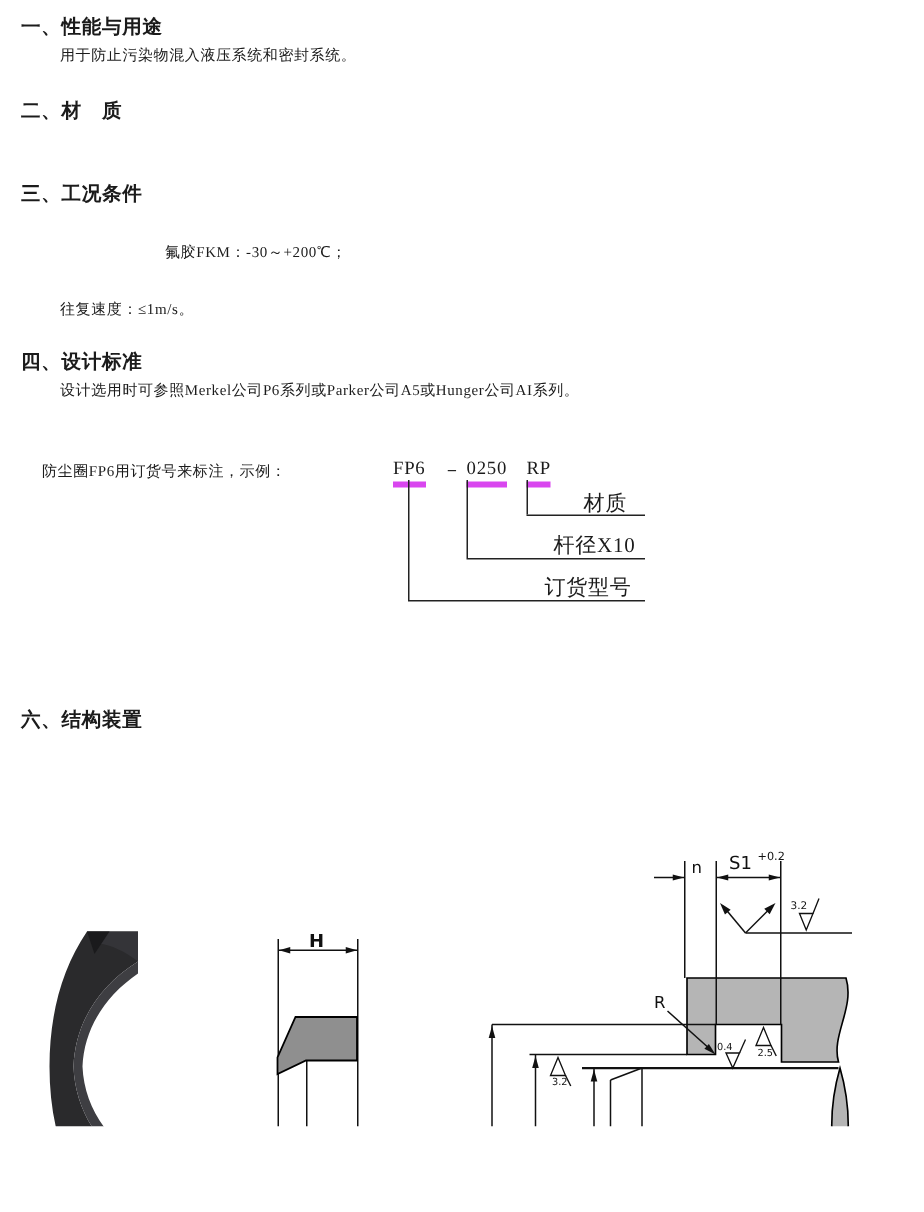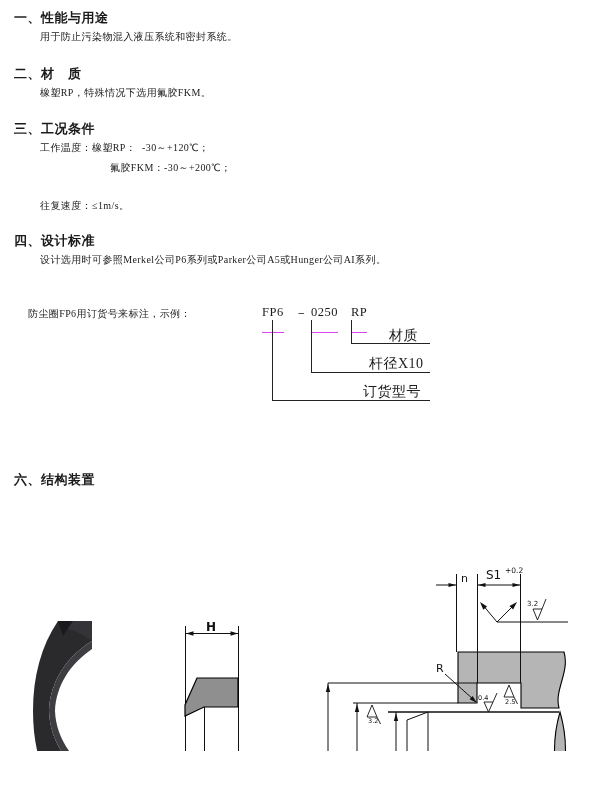"橡塑RP，特殊情况下选用氟胶FKM。" div.t { html: <div>橡塑RP，特殊情况下选用氟胶FKM。</div> -> none }
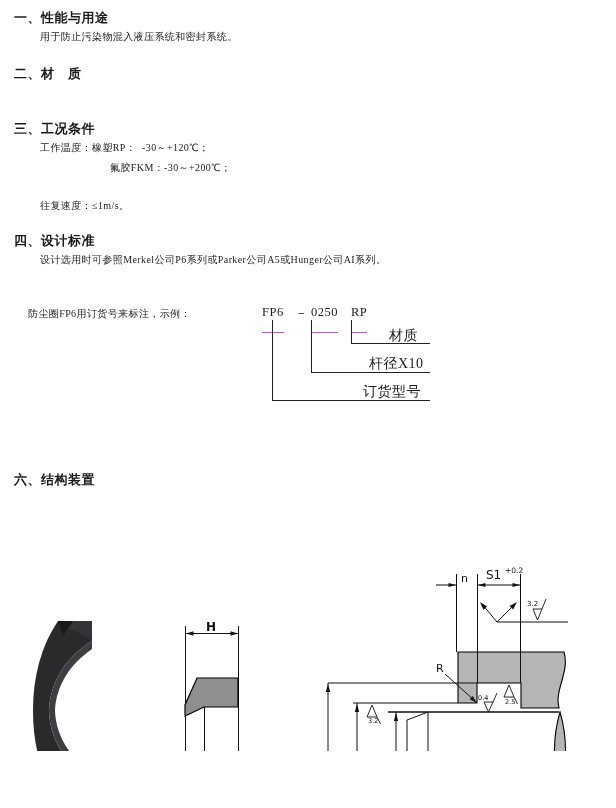"工作温度：橡塑RP： -30～+120℃；" div.t { html: <div>工作温度：橡塑RP： -30～+120℃；</div> -> none }
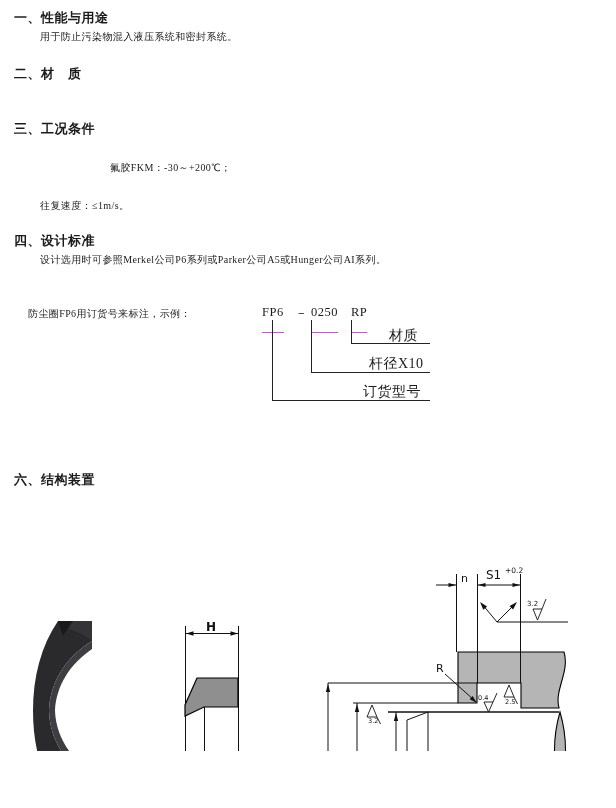"FP6" .u { border-bottom: 1px solid #d946ef -> 4px solid #d946ef; padding-bottom: 12px -> 1px }
